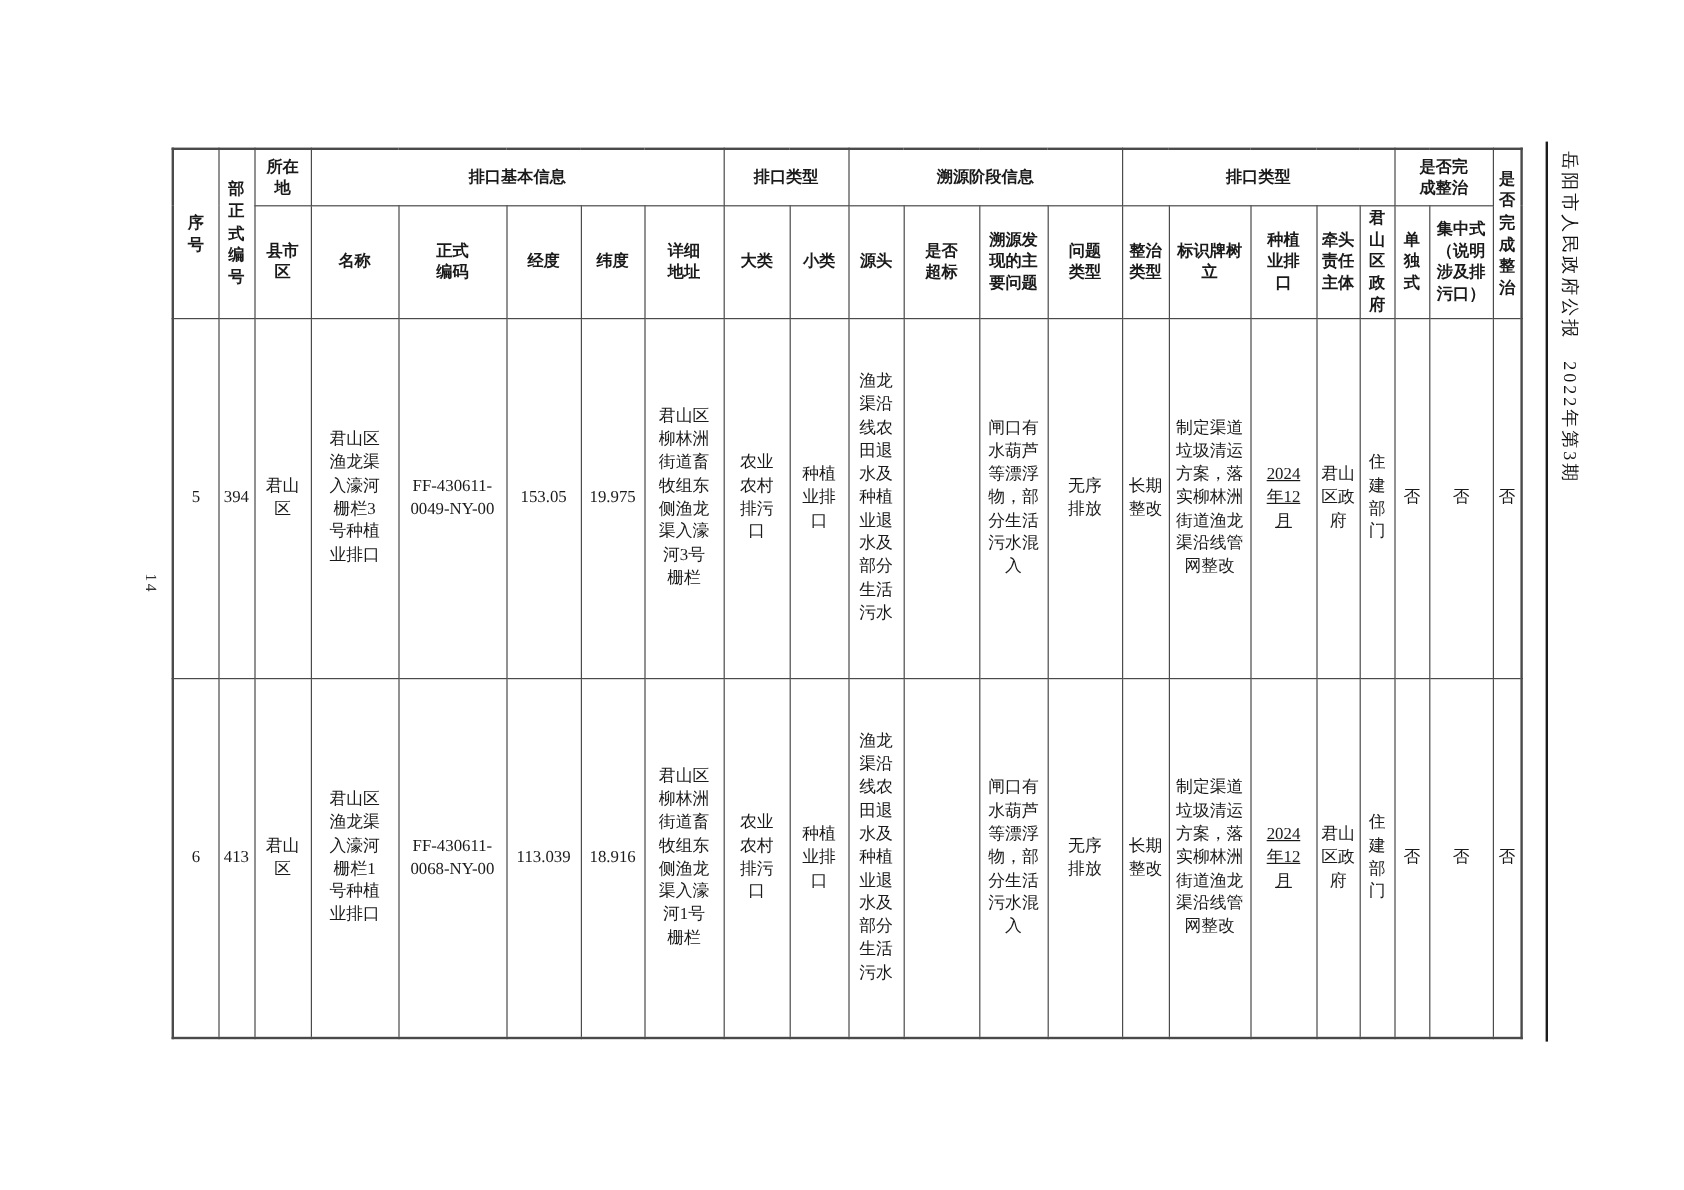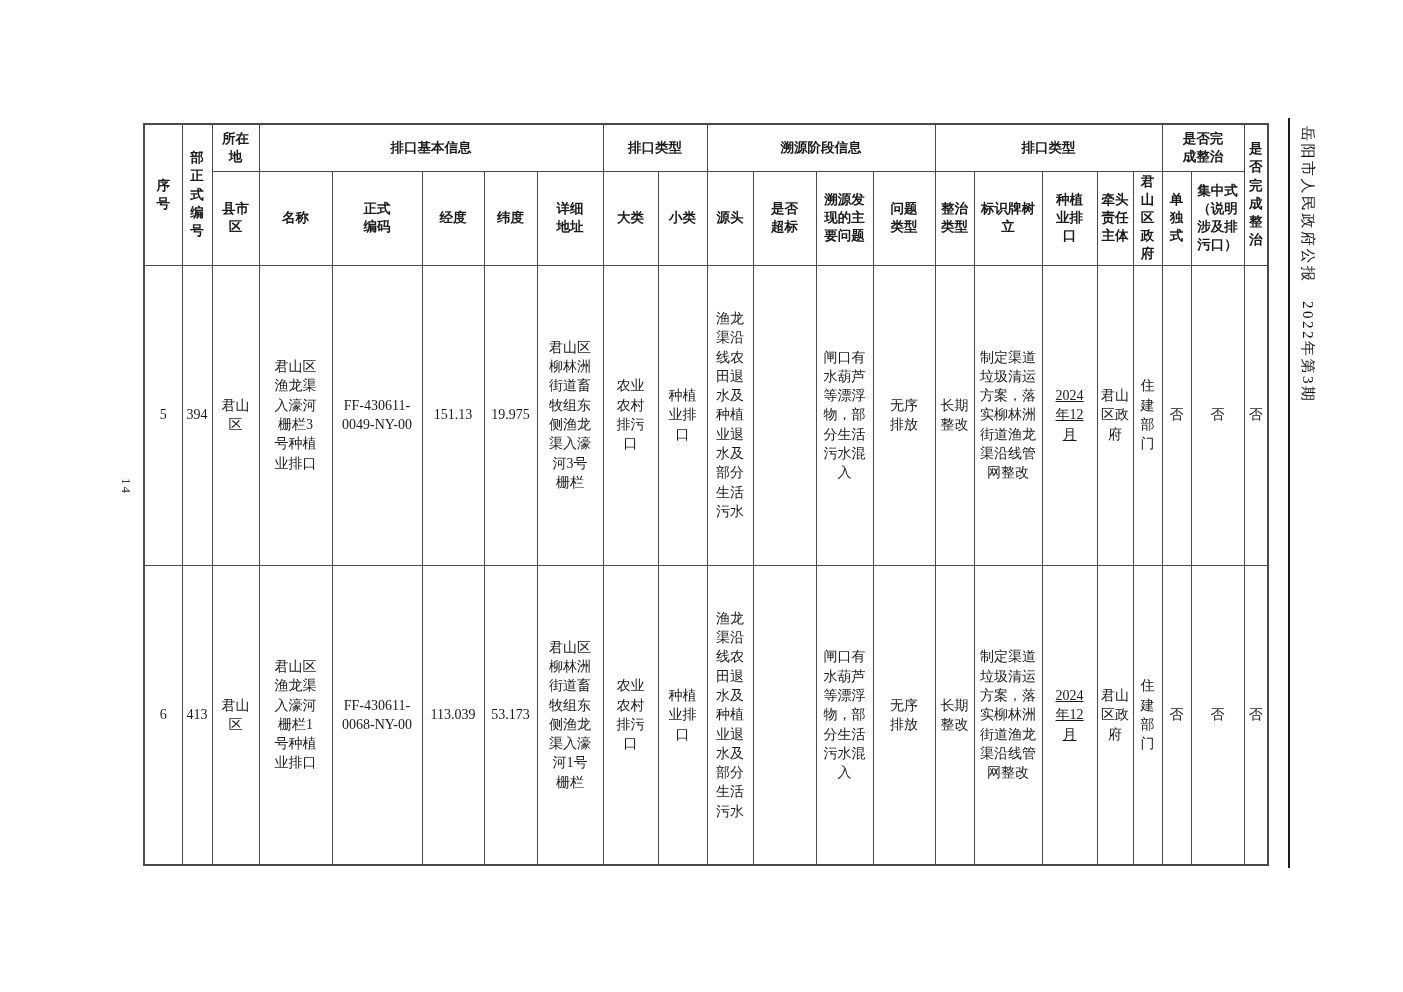"151.13" span { text: 151.13 -> 153.05 }
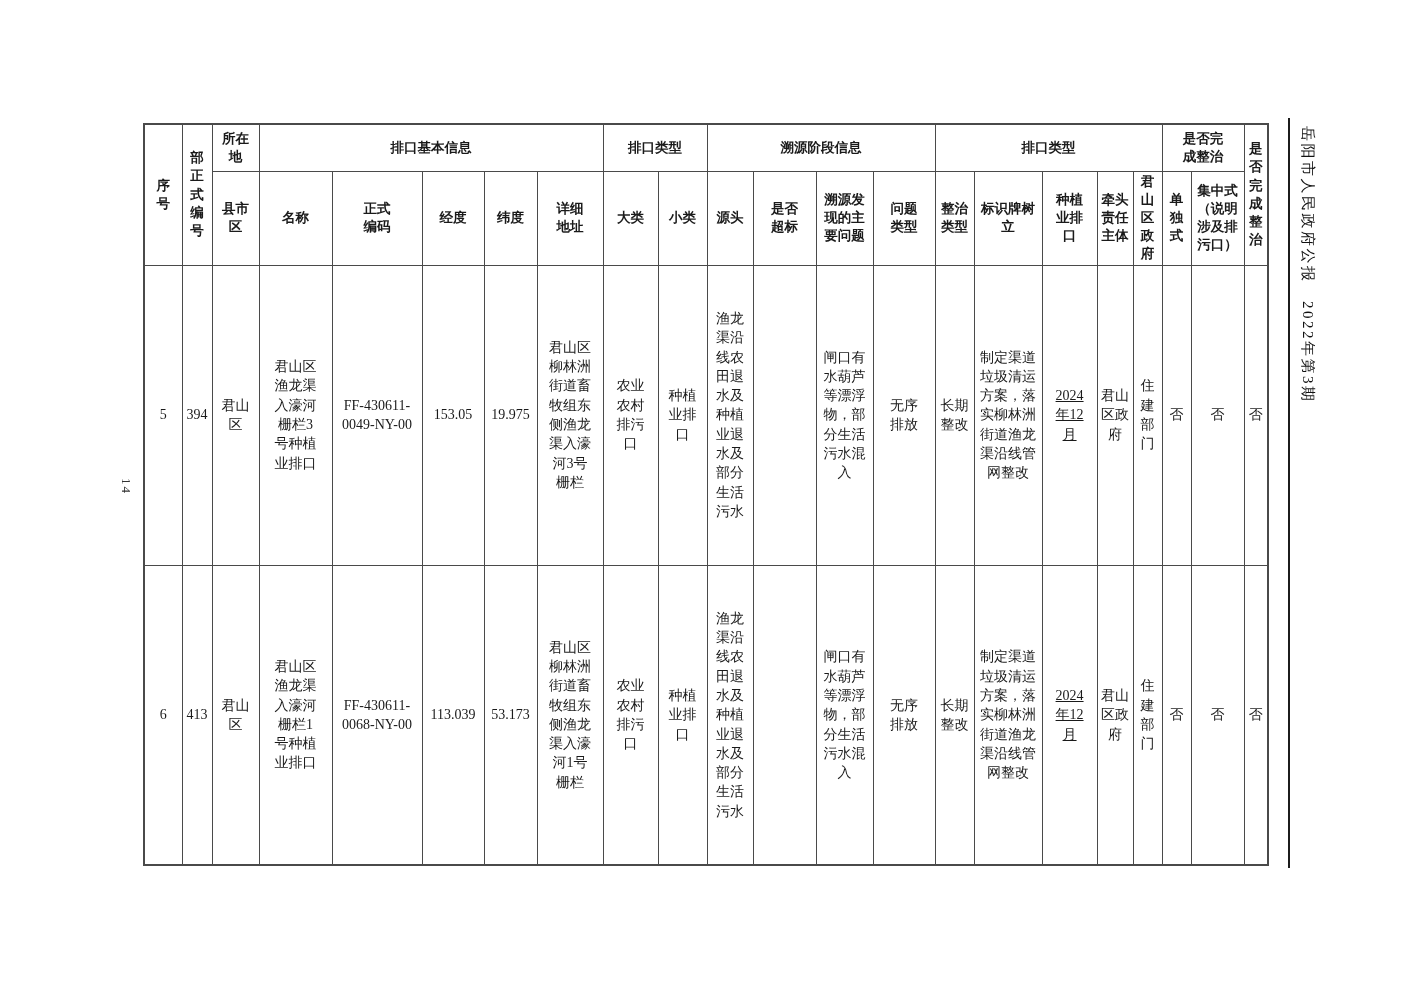"53.173" span { text: 53.173 -> 18.916 }
